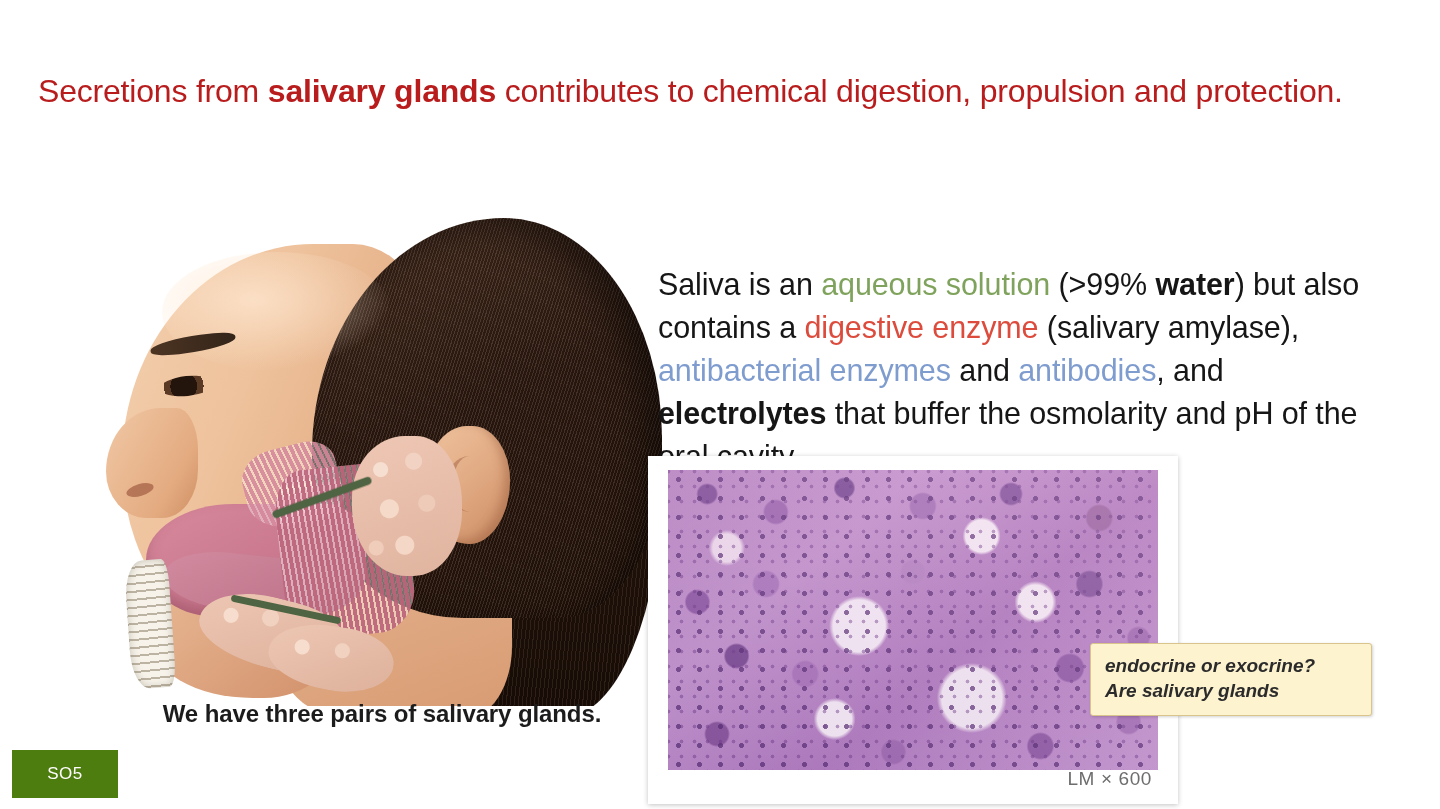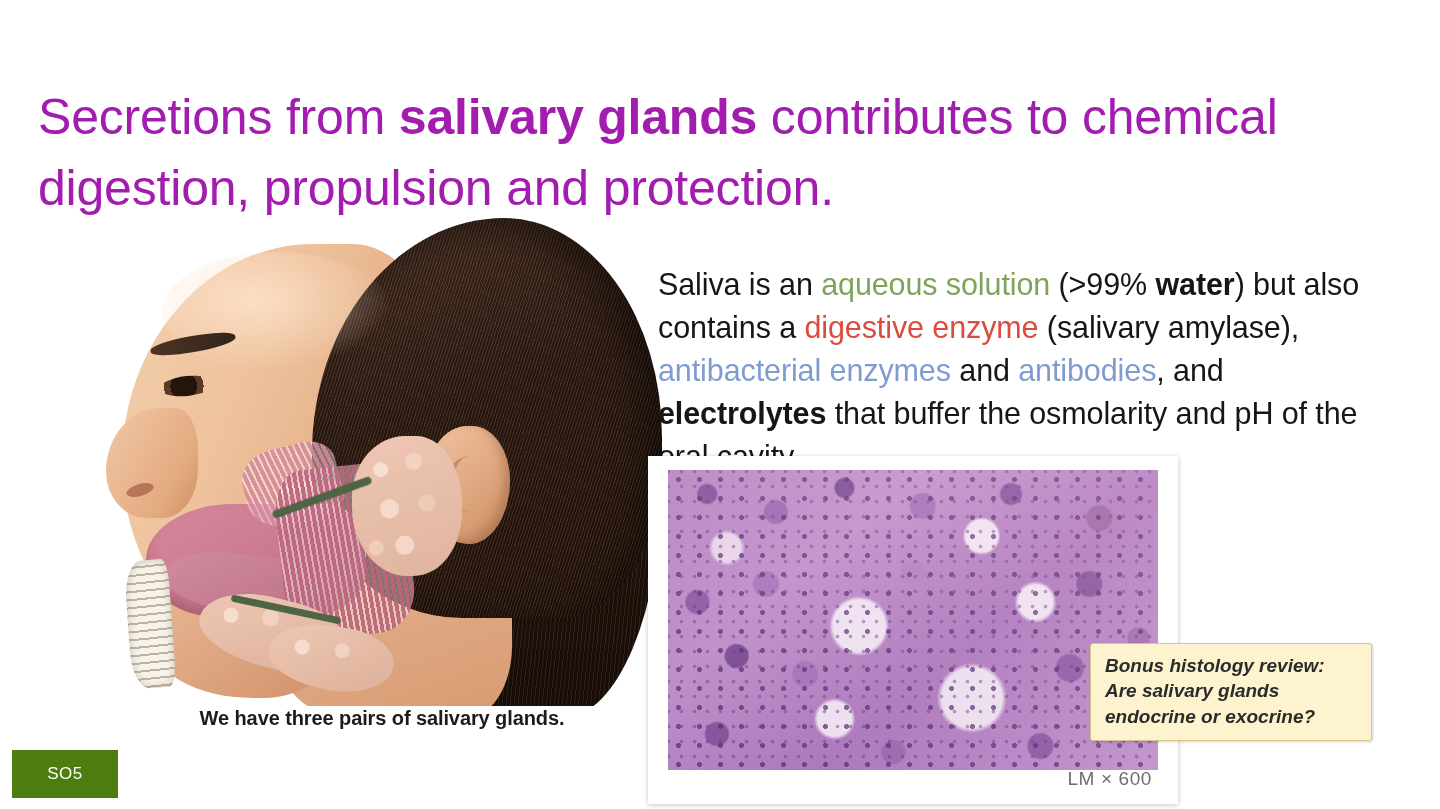"Secretions from salivary glands" #slide-title { color: #a21caf -> #b91c1c; font-size: 50px -> 32px }
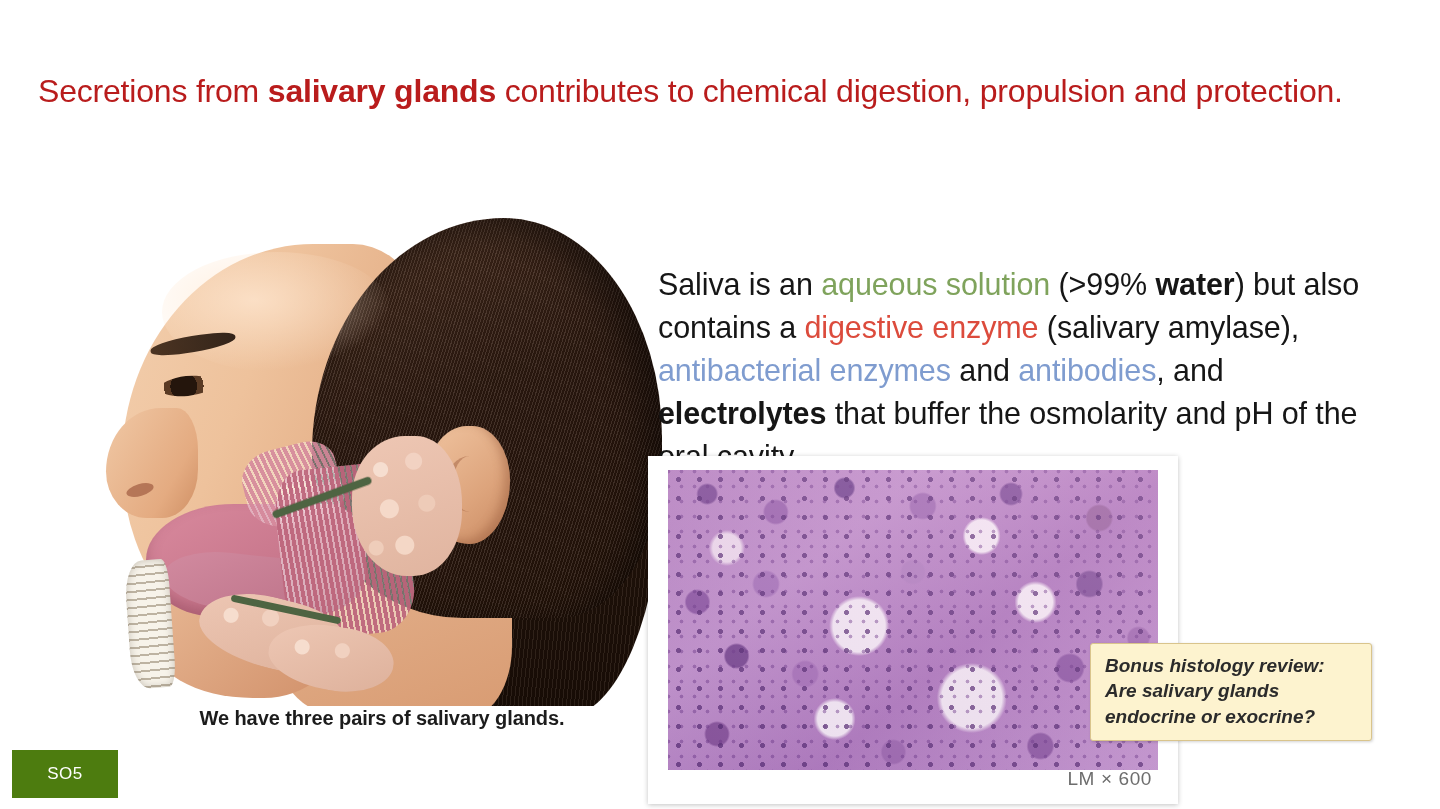"Bonus histology review:" div { html: <div>Bonus histology review:</div> -> none }
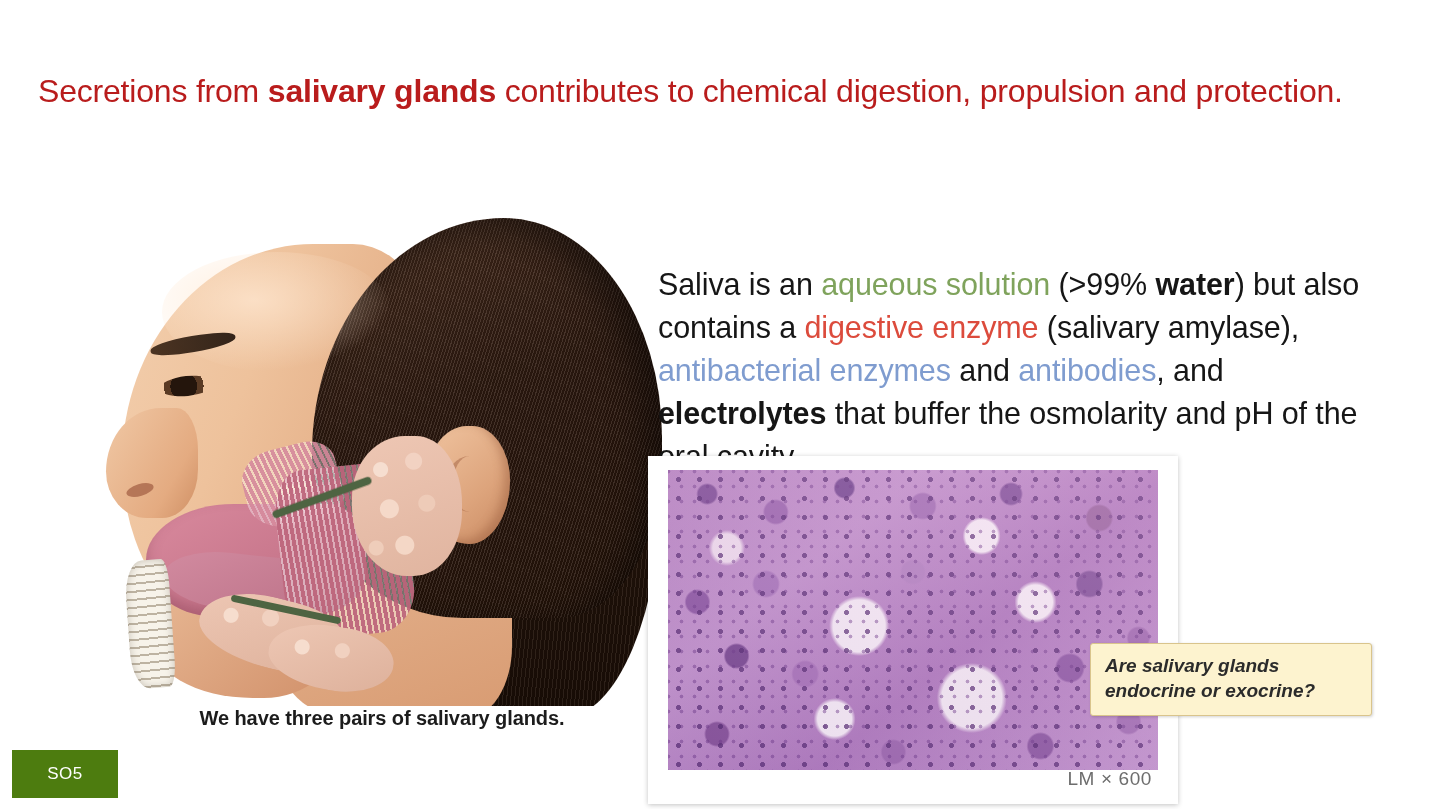"Are salivary glands" div { order: before "endocrine or exocrine?" -> after "endocrine or exocrine?" }
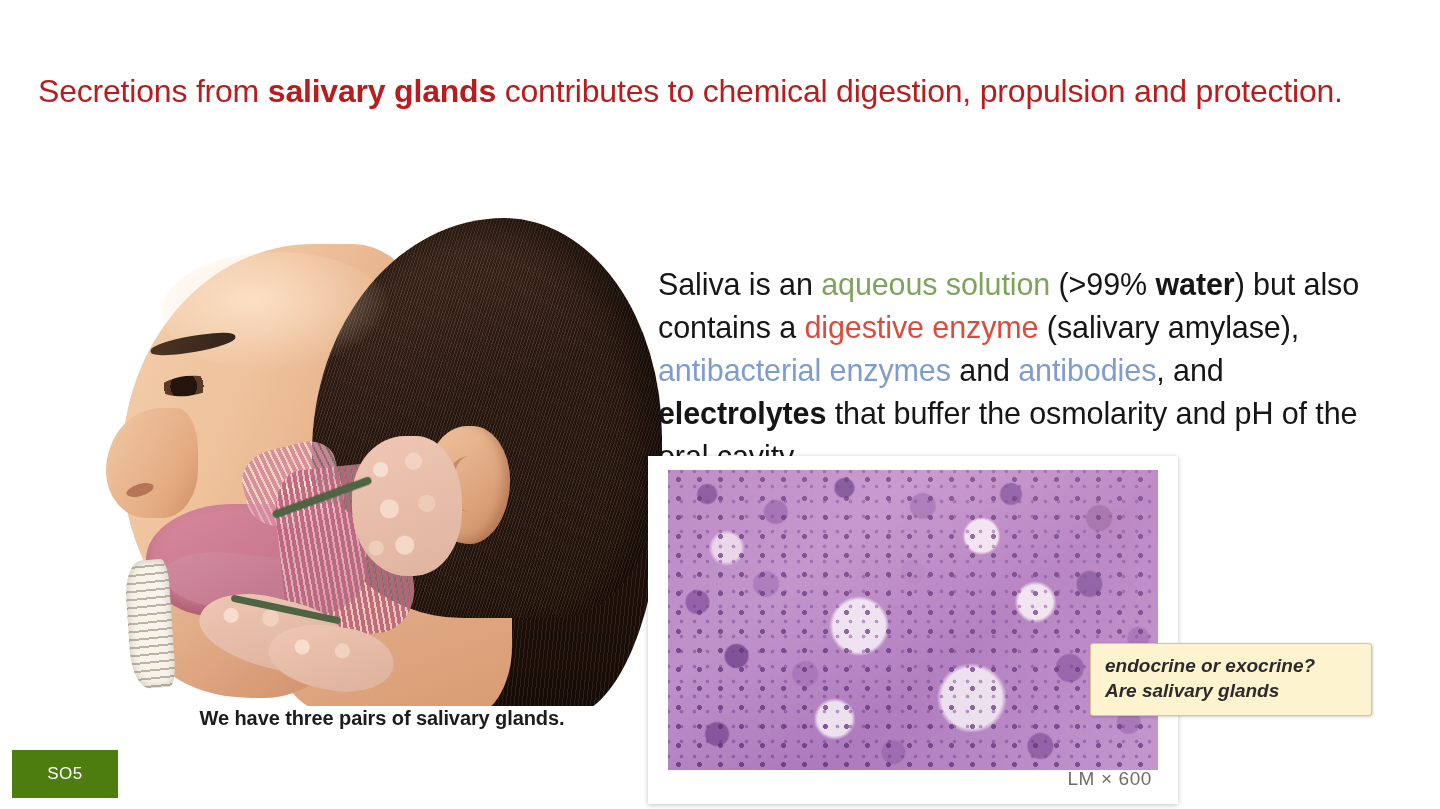"We have three pairs of" #anatomy-caption .cap-main { font-size: 20px -> 24px; margin-top: 7px -> none }
